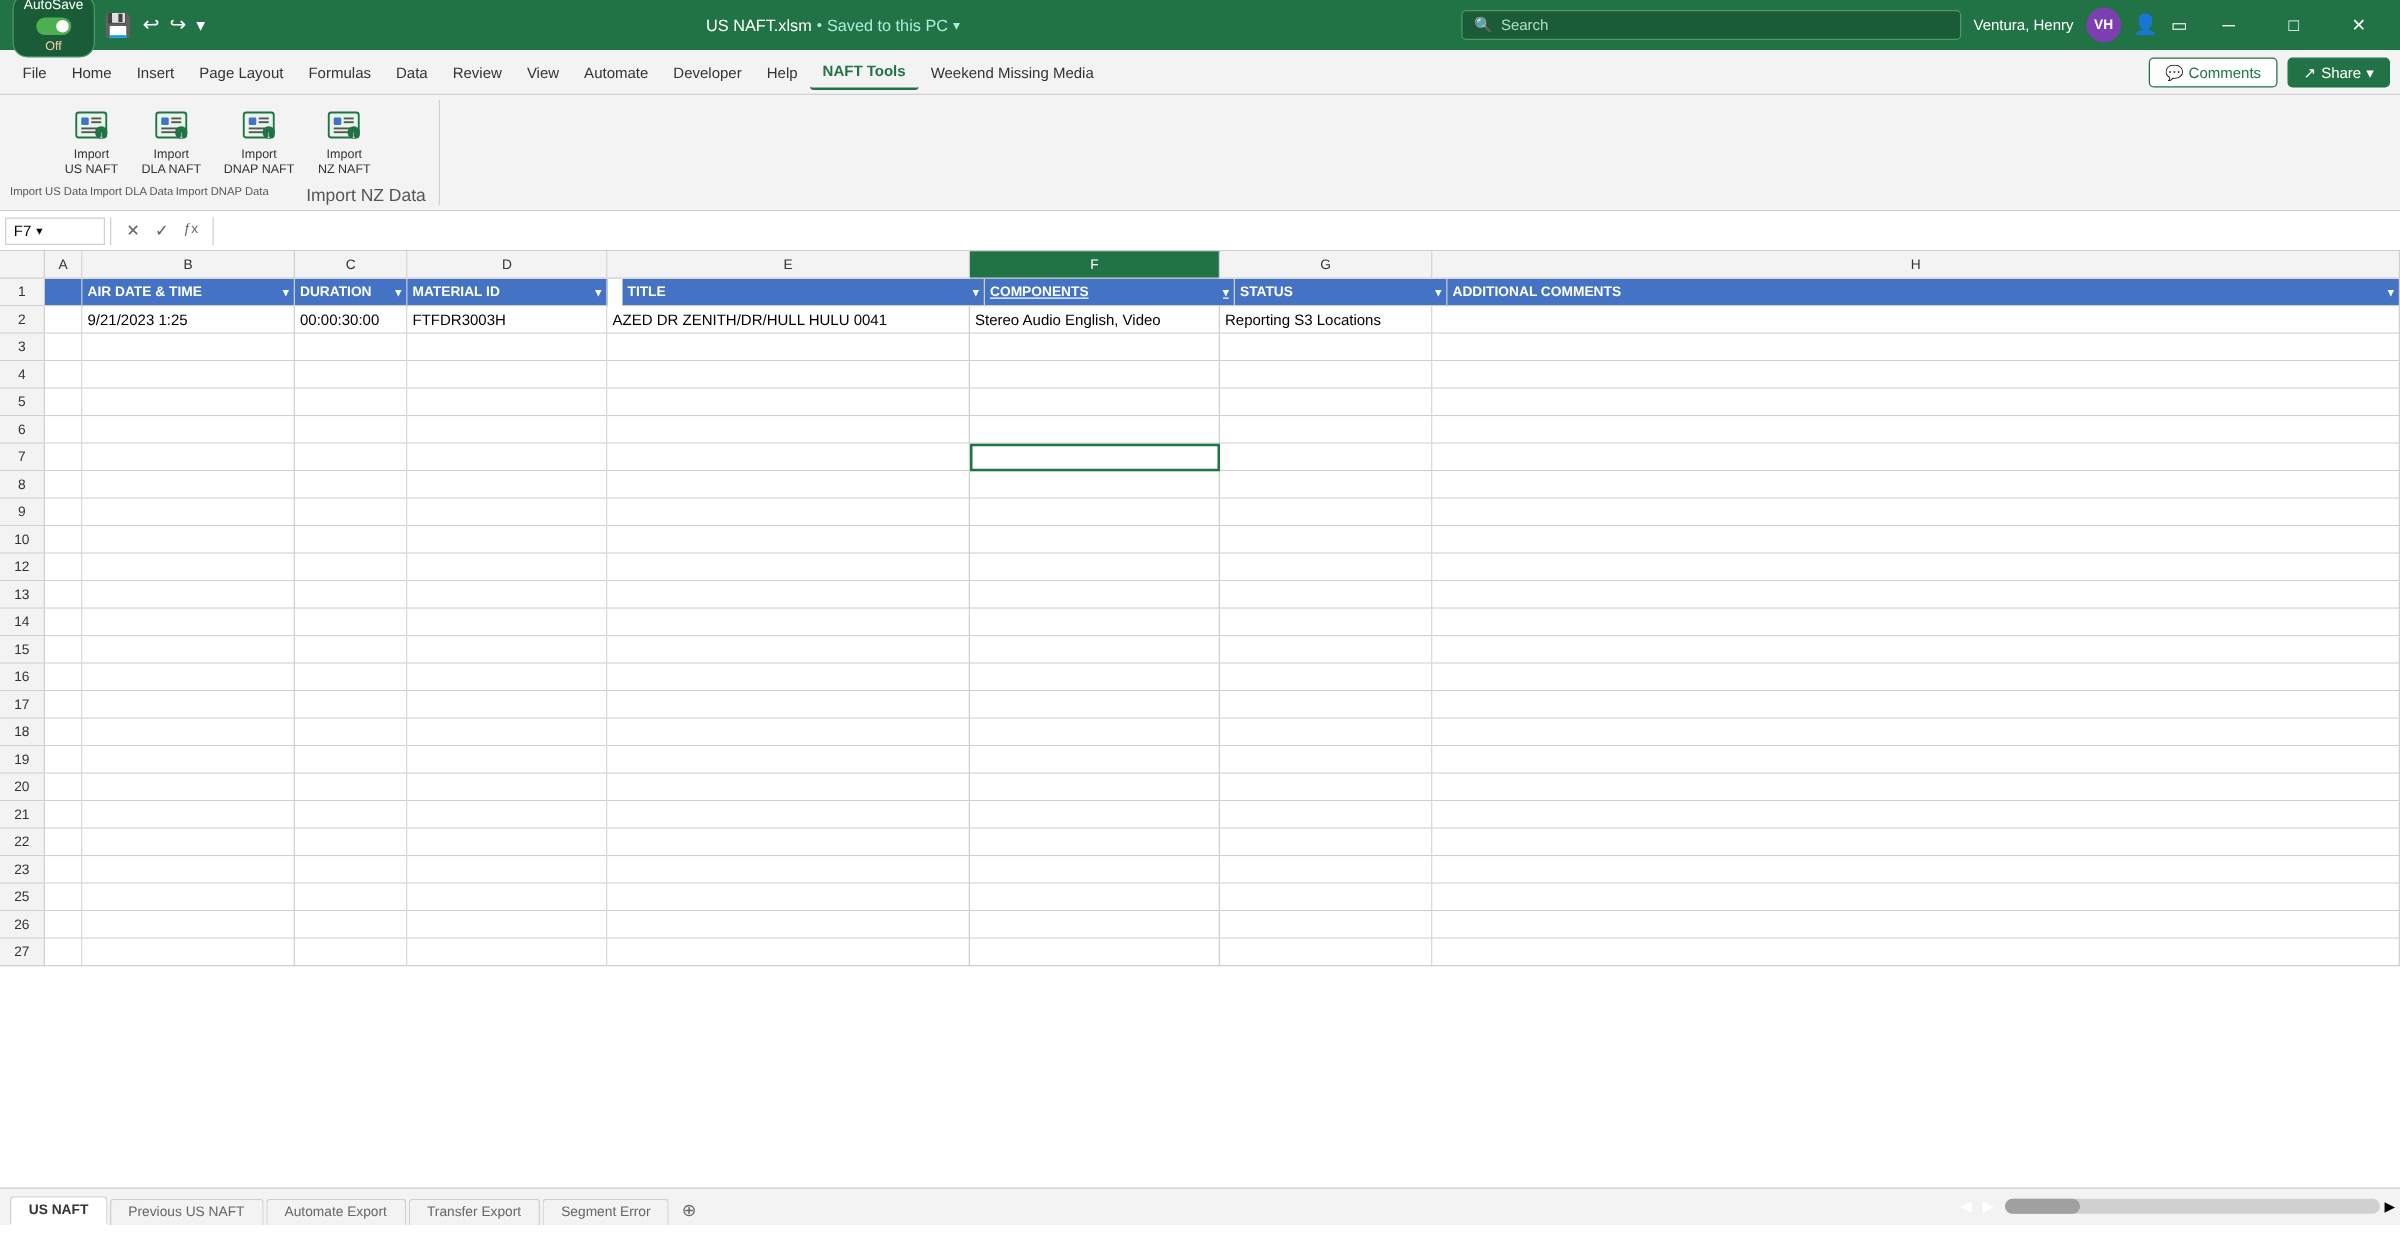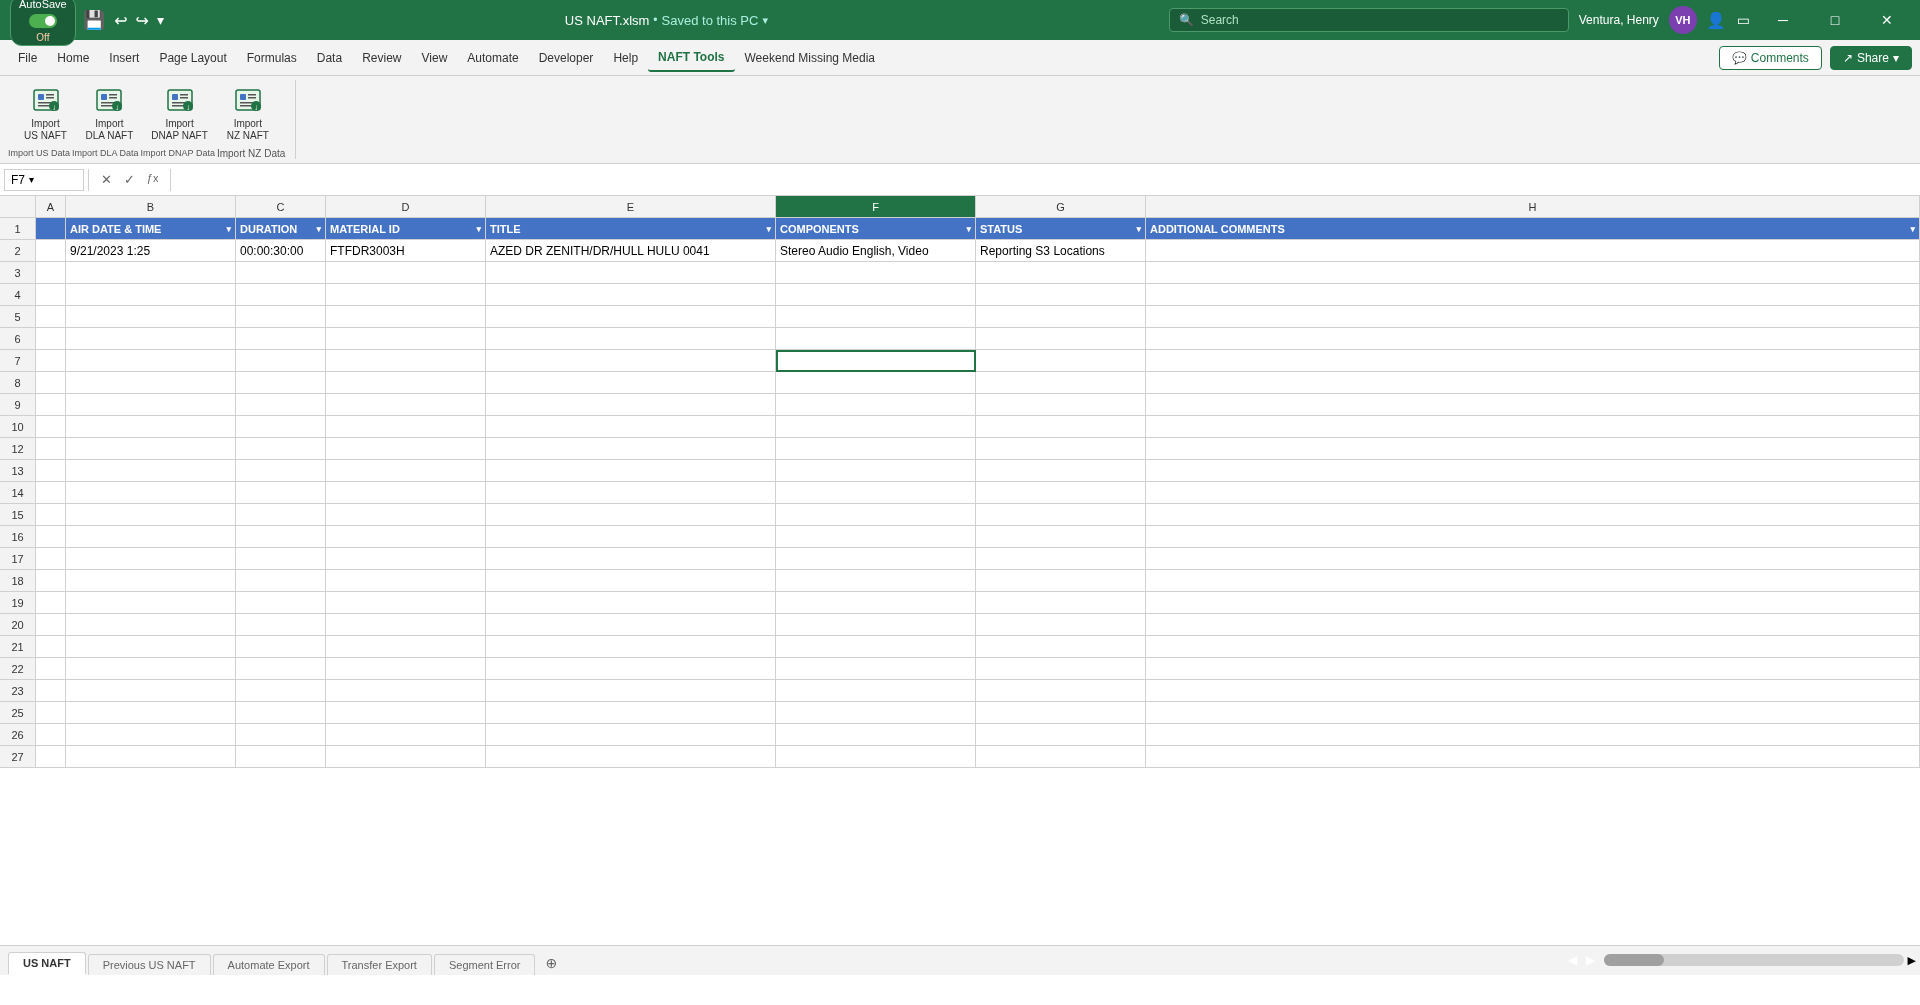"Import NZ Data" div { font-size: 10px -> 14px; margin-left: none -> 28px }
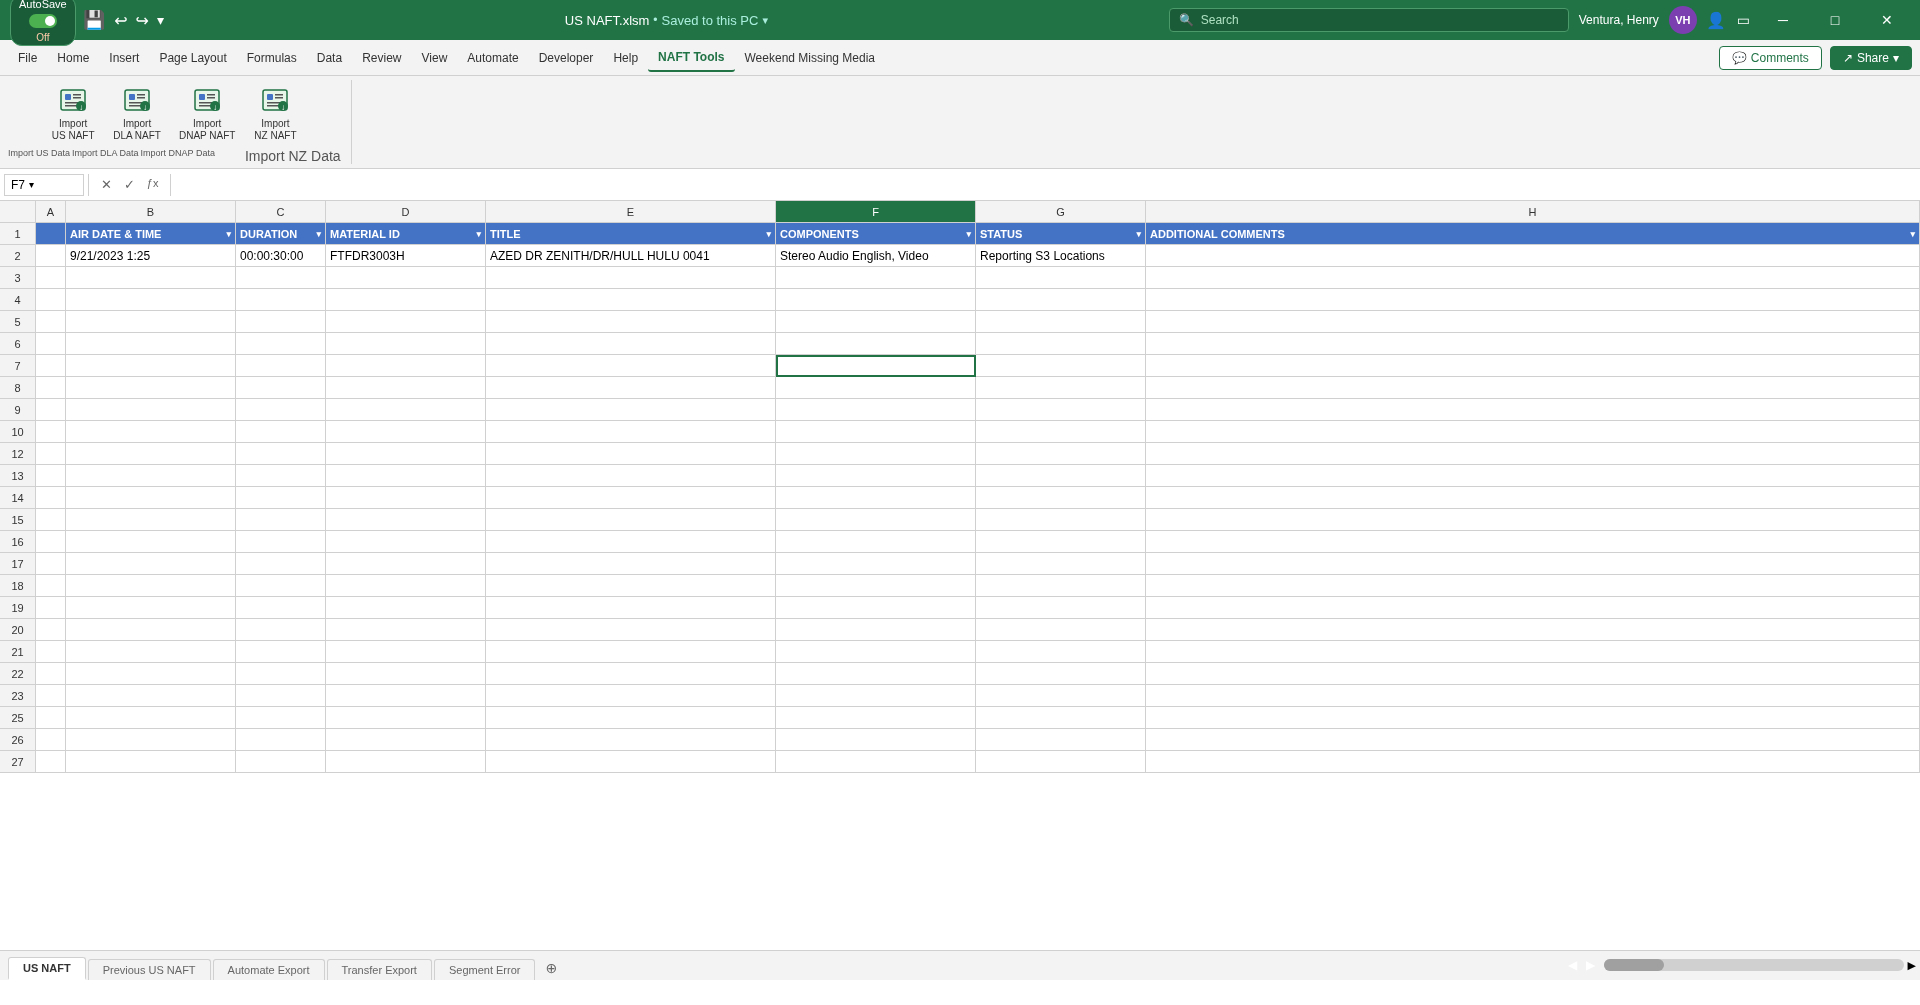"TITLE" div.cell { margin-left: none -> 12px }
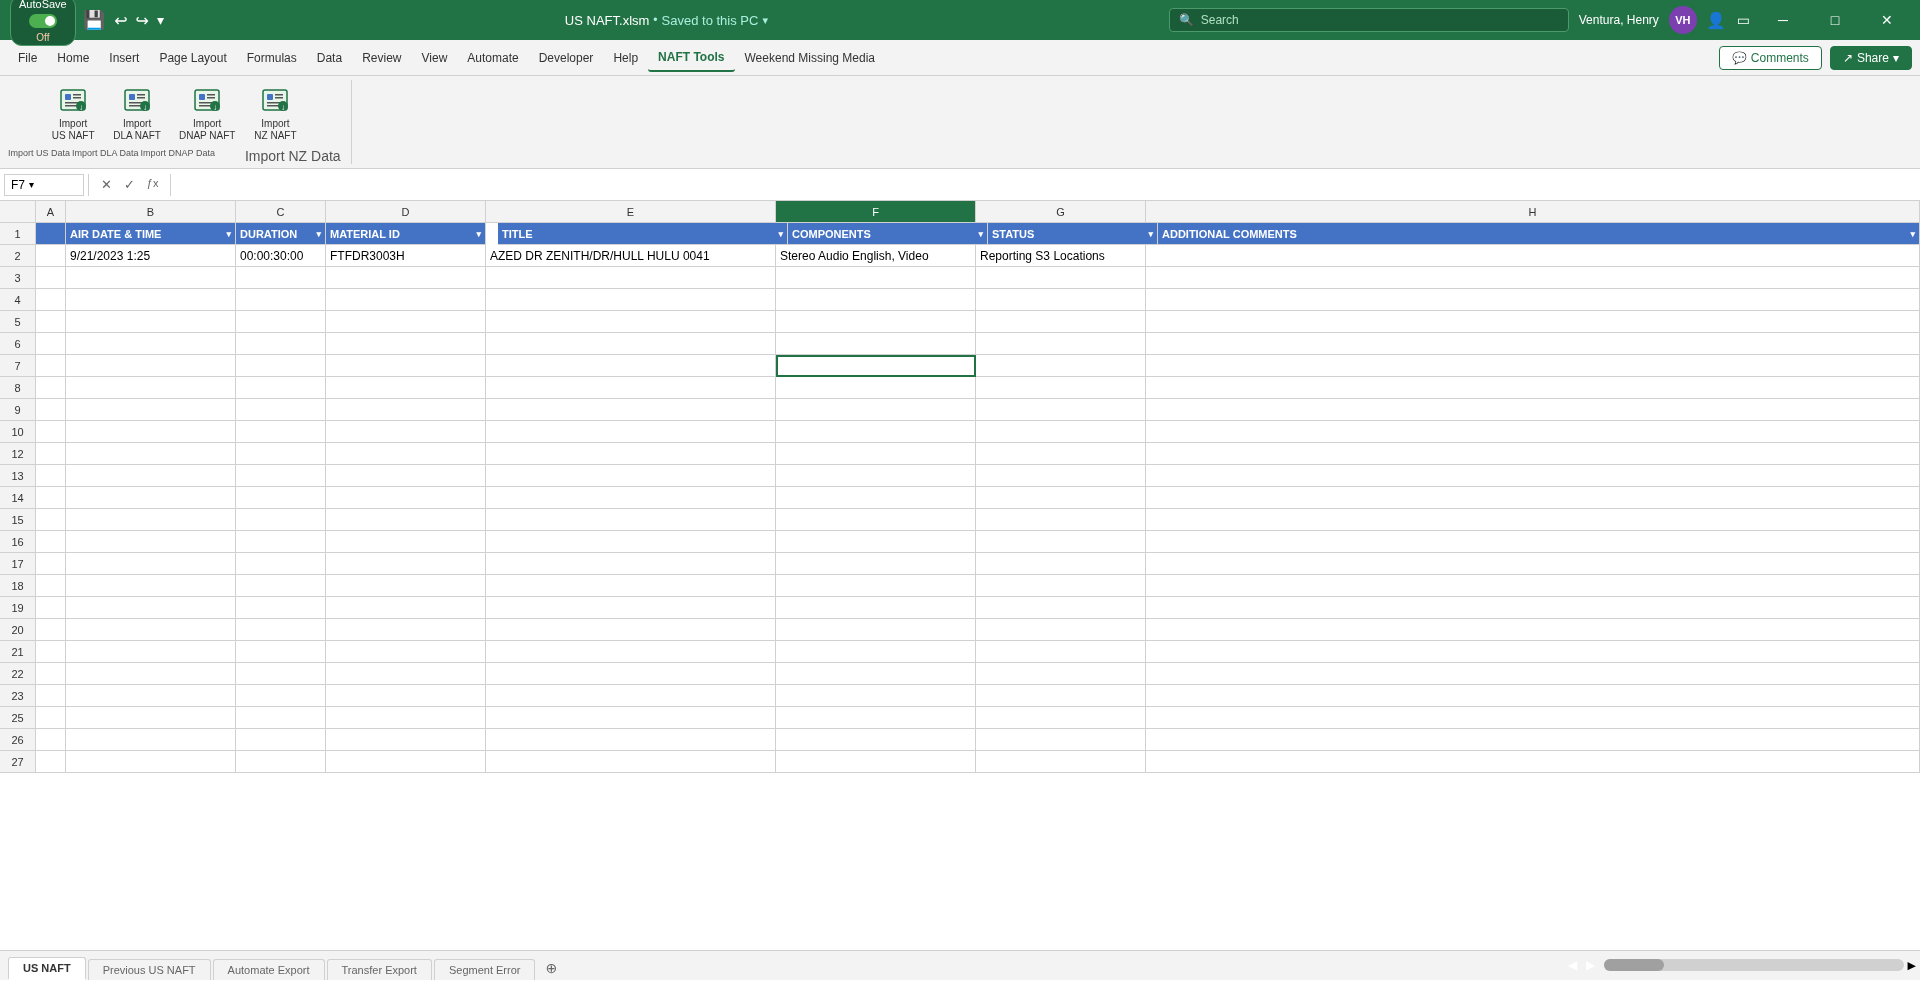"COMPONENTS" div.cell { text-decoration: none -> underline }
